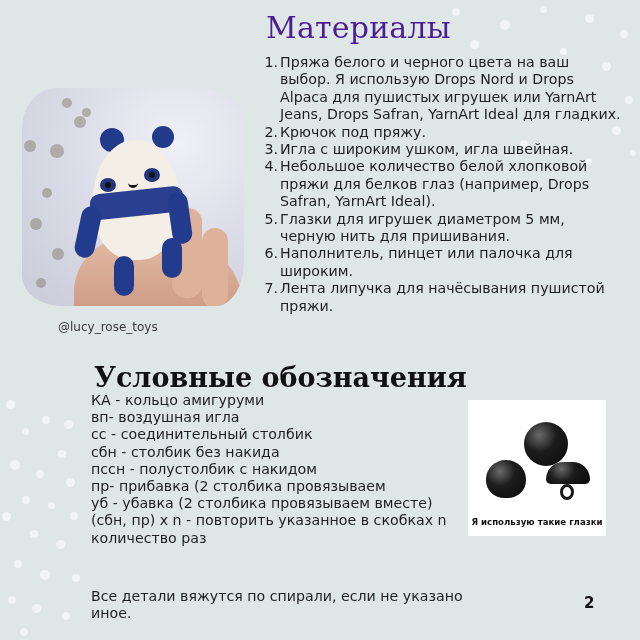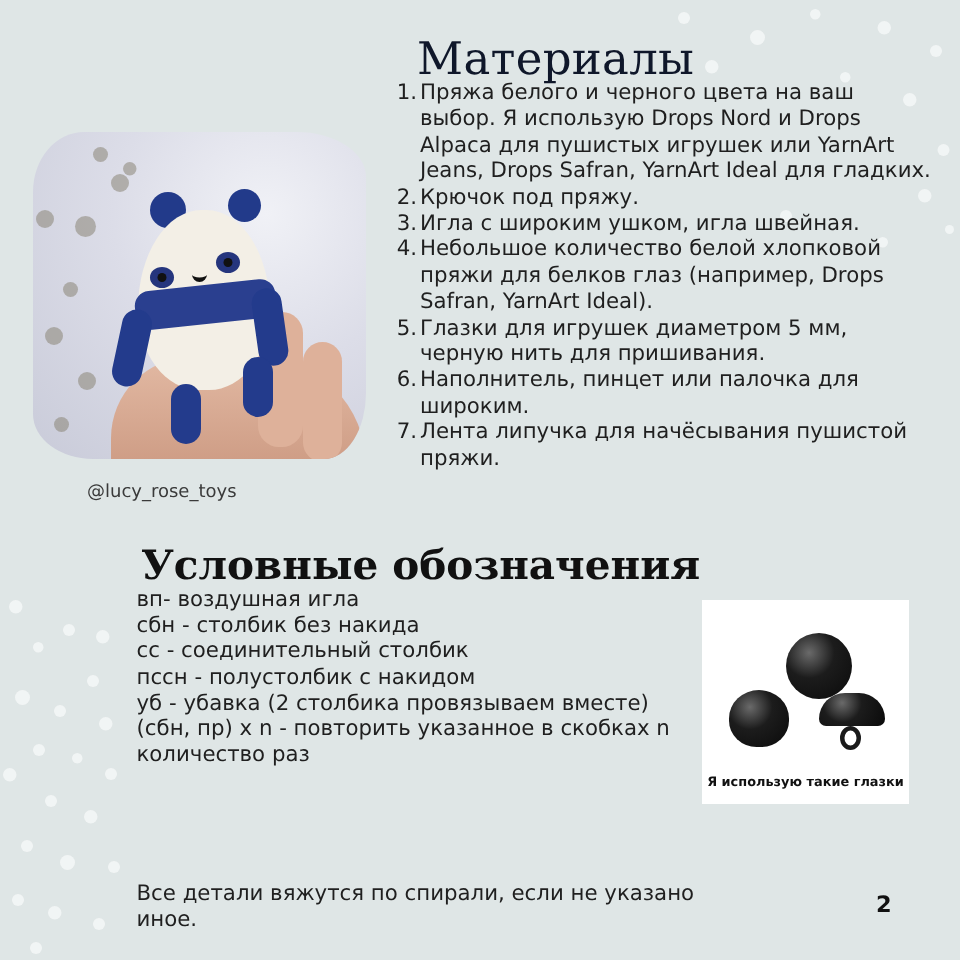"Материалы" h1.materials-title { color: #0f172a -> #4c1d95; margin: 12px -> 0 }
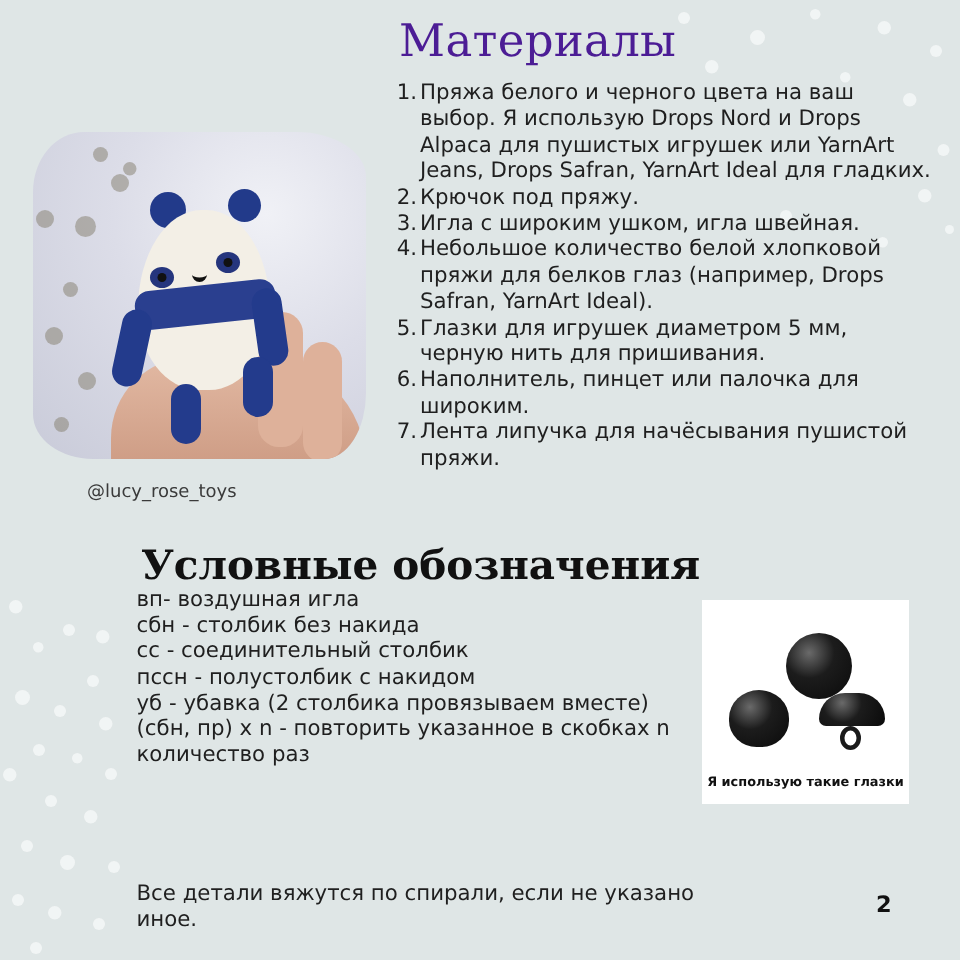"КА - кольцо амигуруми" div { html: none -> <div>КА - кольцо амигуруми</div> }
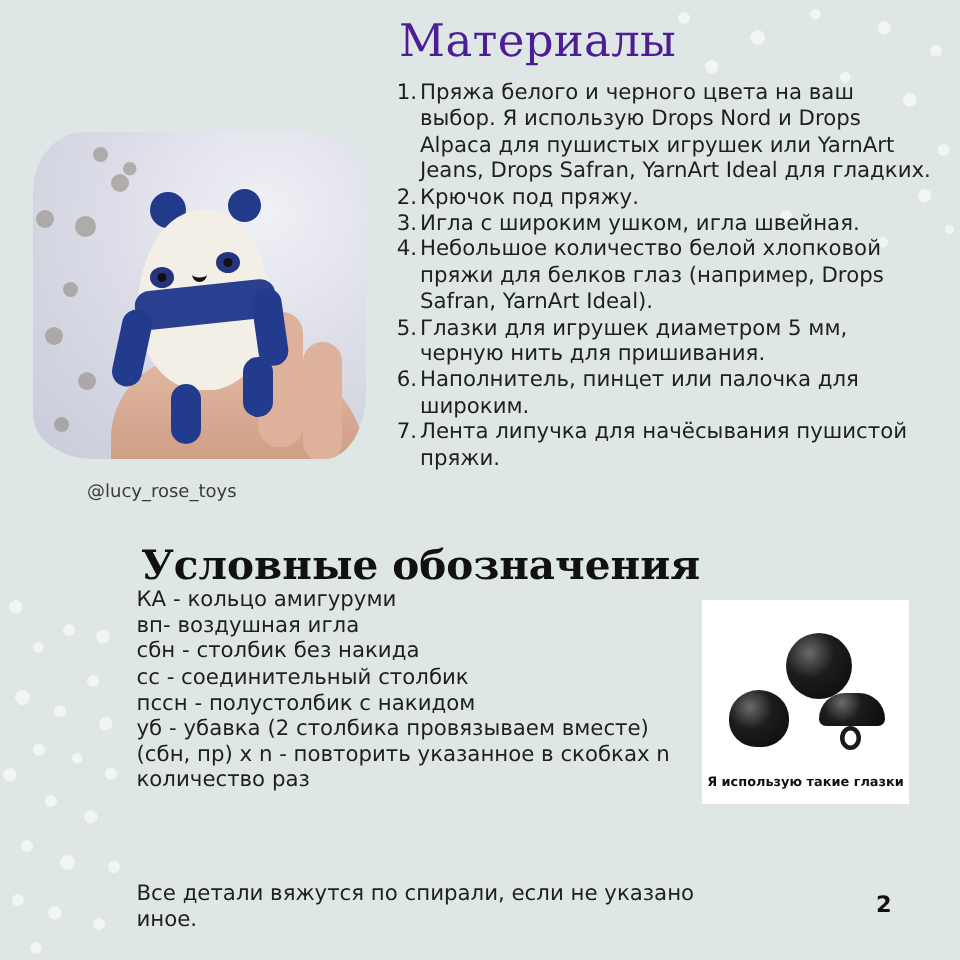"сбн - столбик без накида" div { order: before "сс - соединительный столбик" -> after "сс - соединительный столбик" }
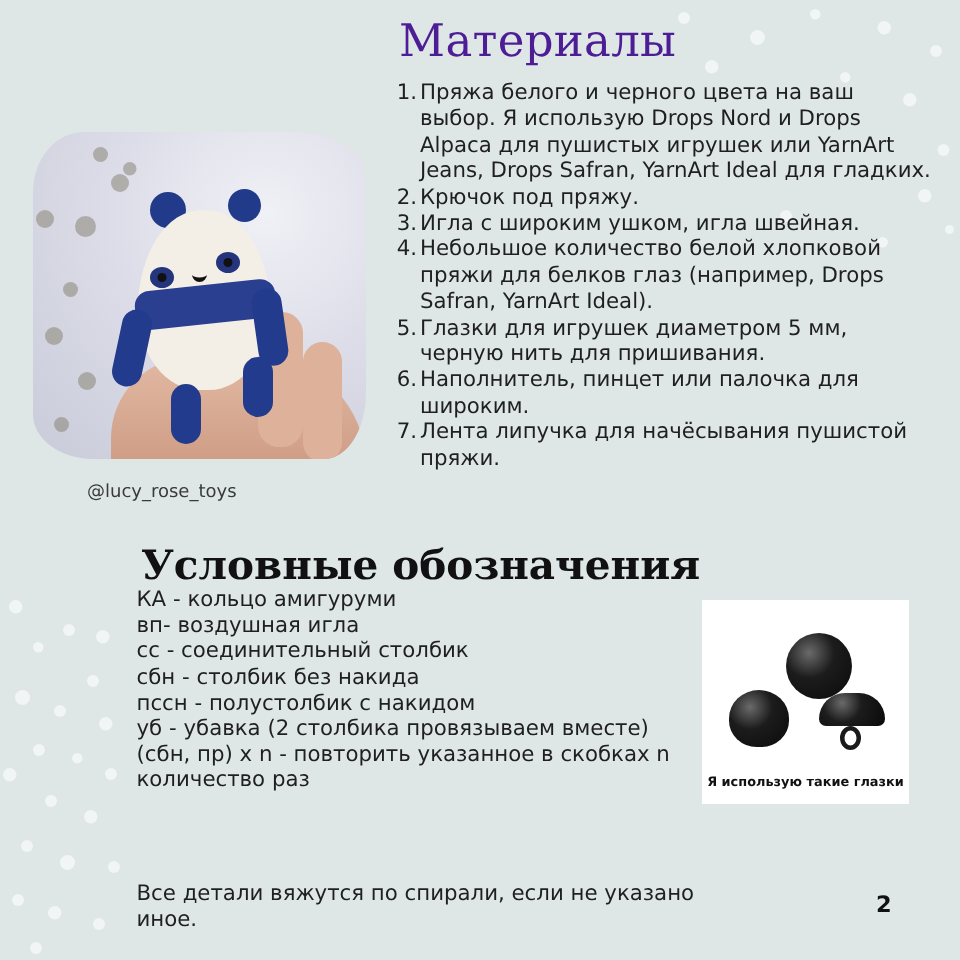"пр- прибавка (2 столбика провязываем" div { html: none -> <div>пр- прибавка (2 столбика провязываем</div> }
